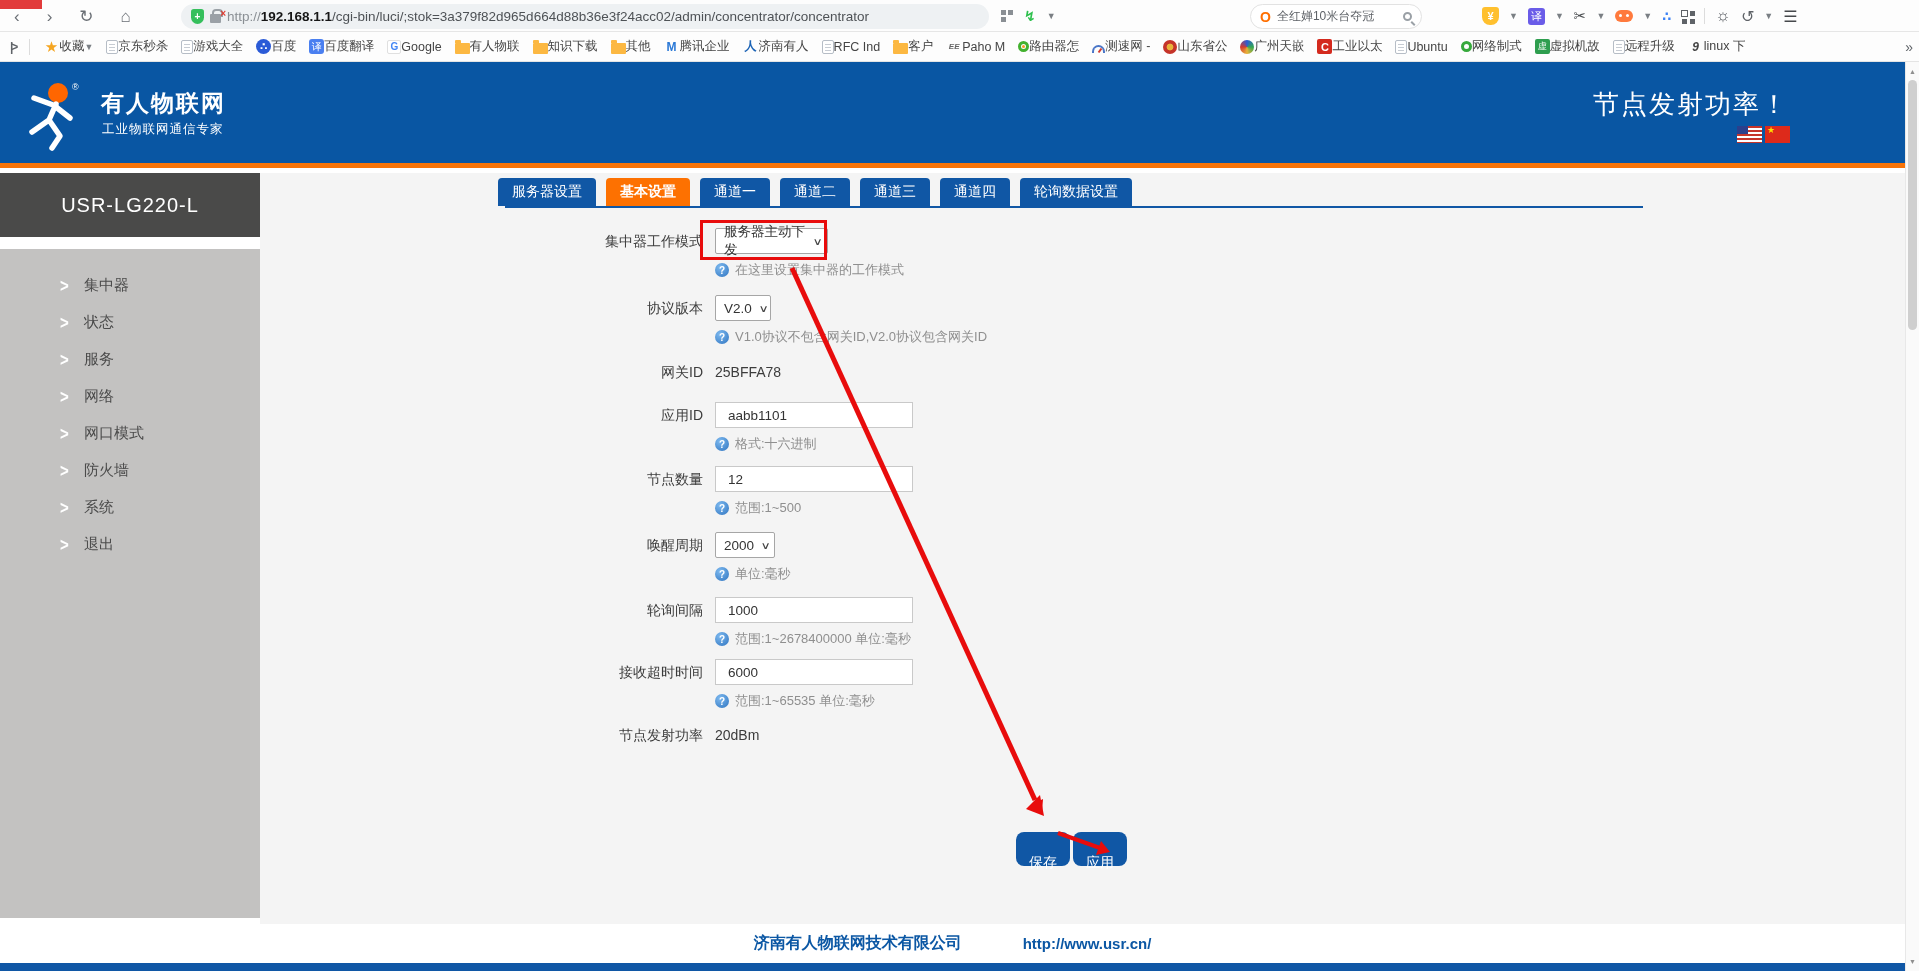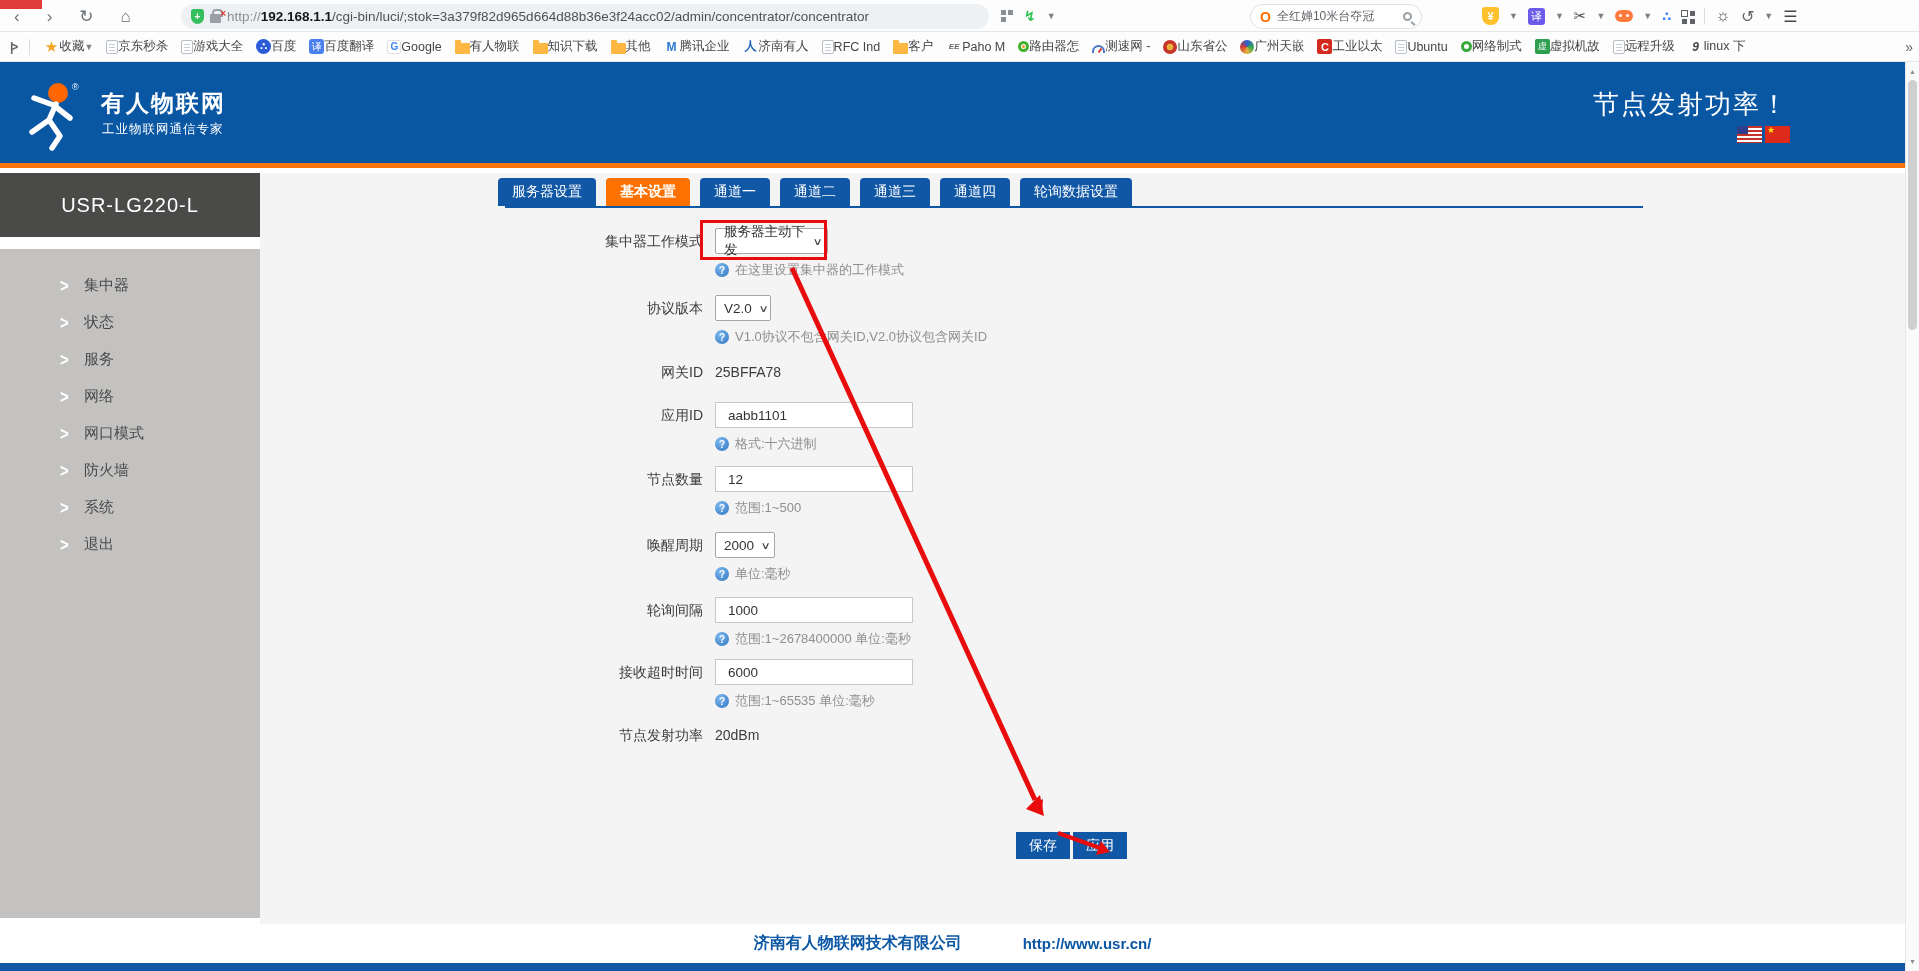"保存" .btn { border-radius: 0 -> 8px; padding: 0 13px -> 17px 13px }
